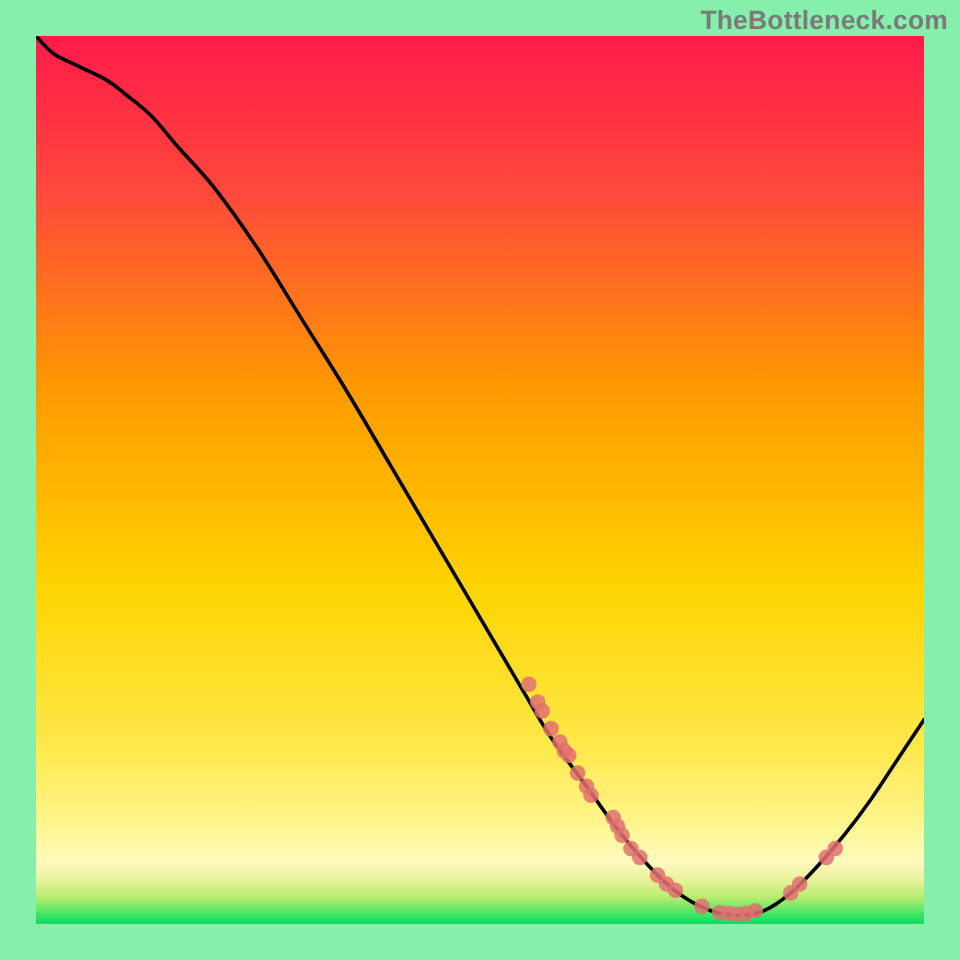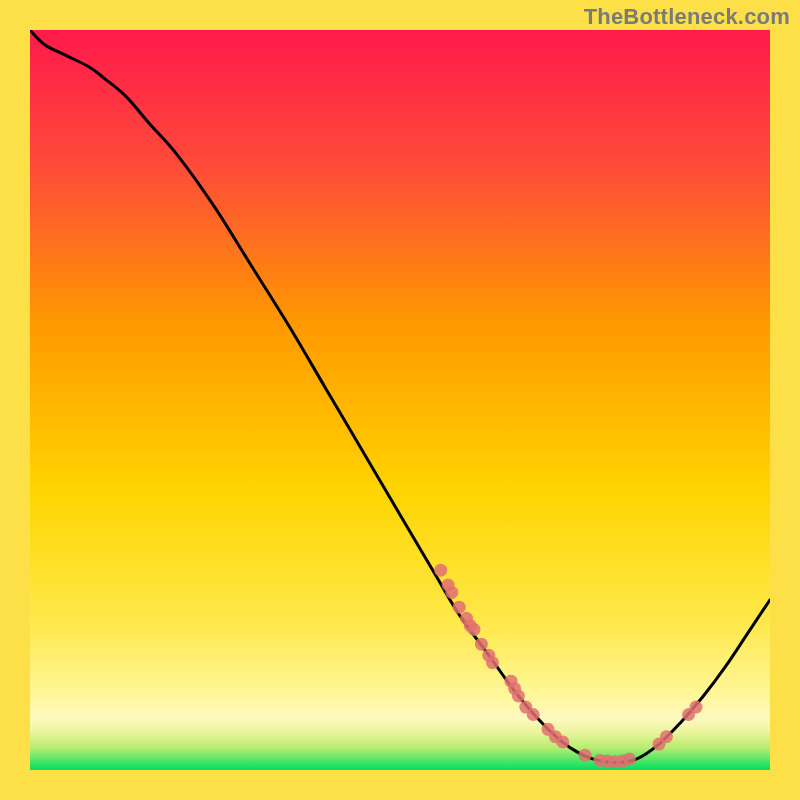"TheBottleneck.com" .frame { background: #fde047 -> #86efac }
